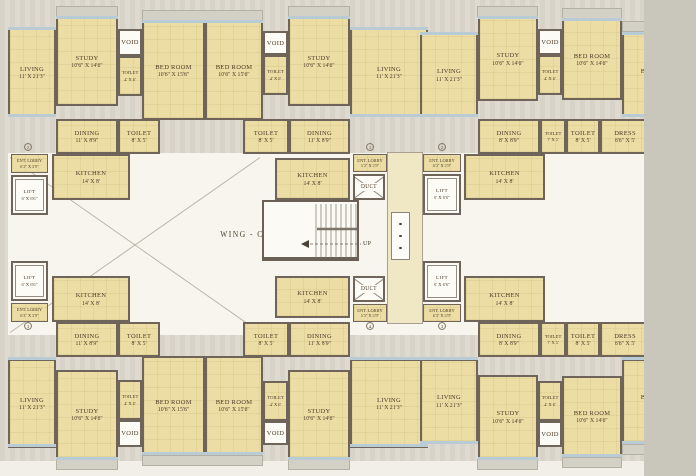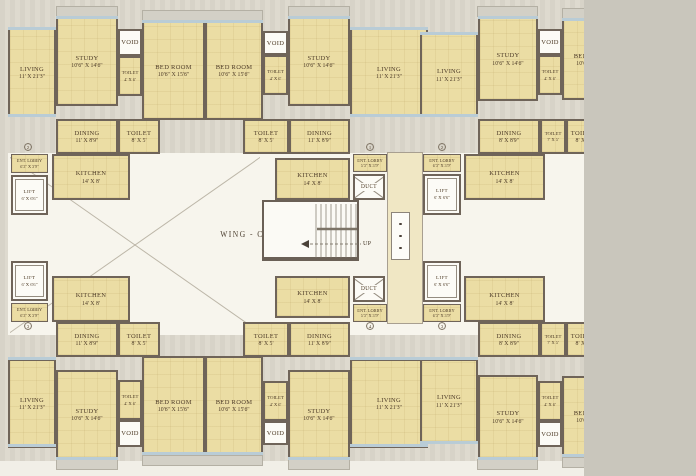"WING - C" #plan { width: 584px -> 644px }
